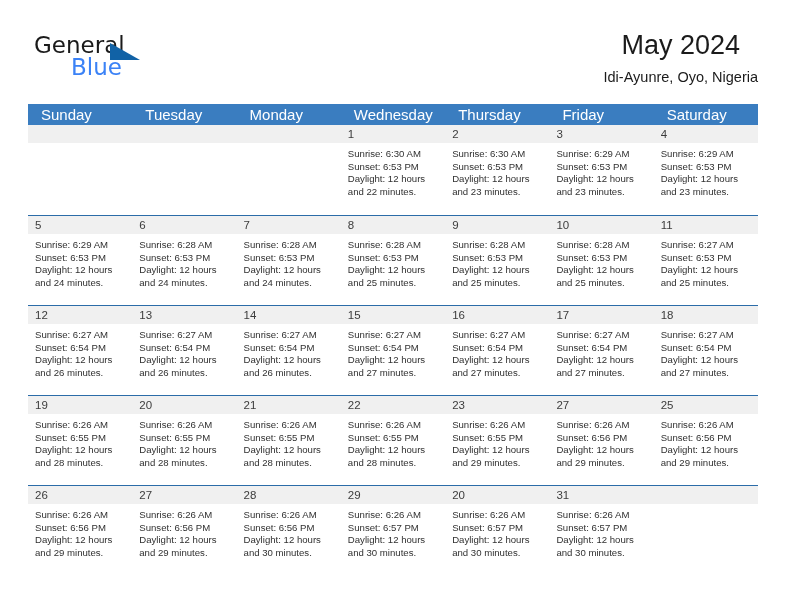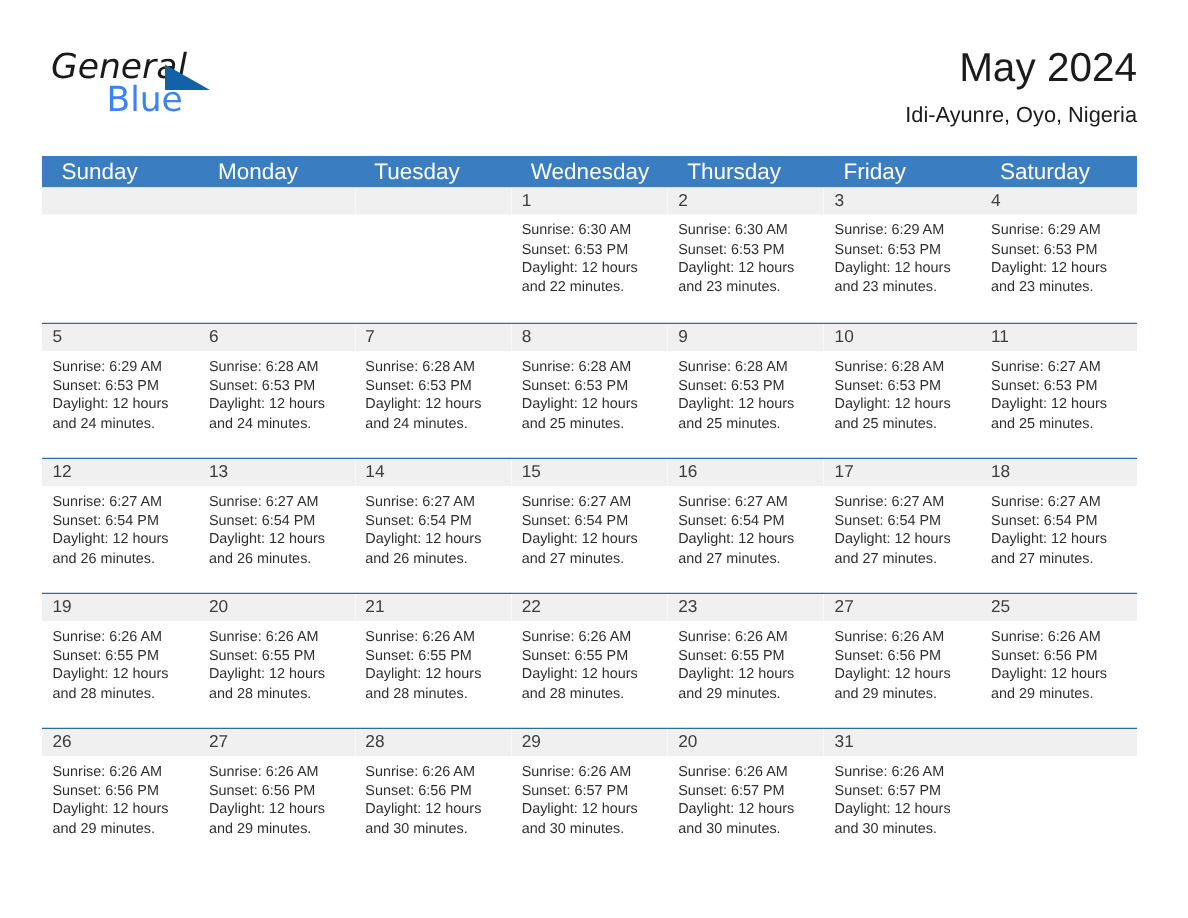"General" .logo-general { font-style: italic -> none }
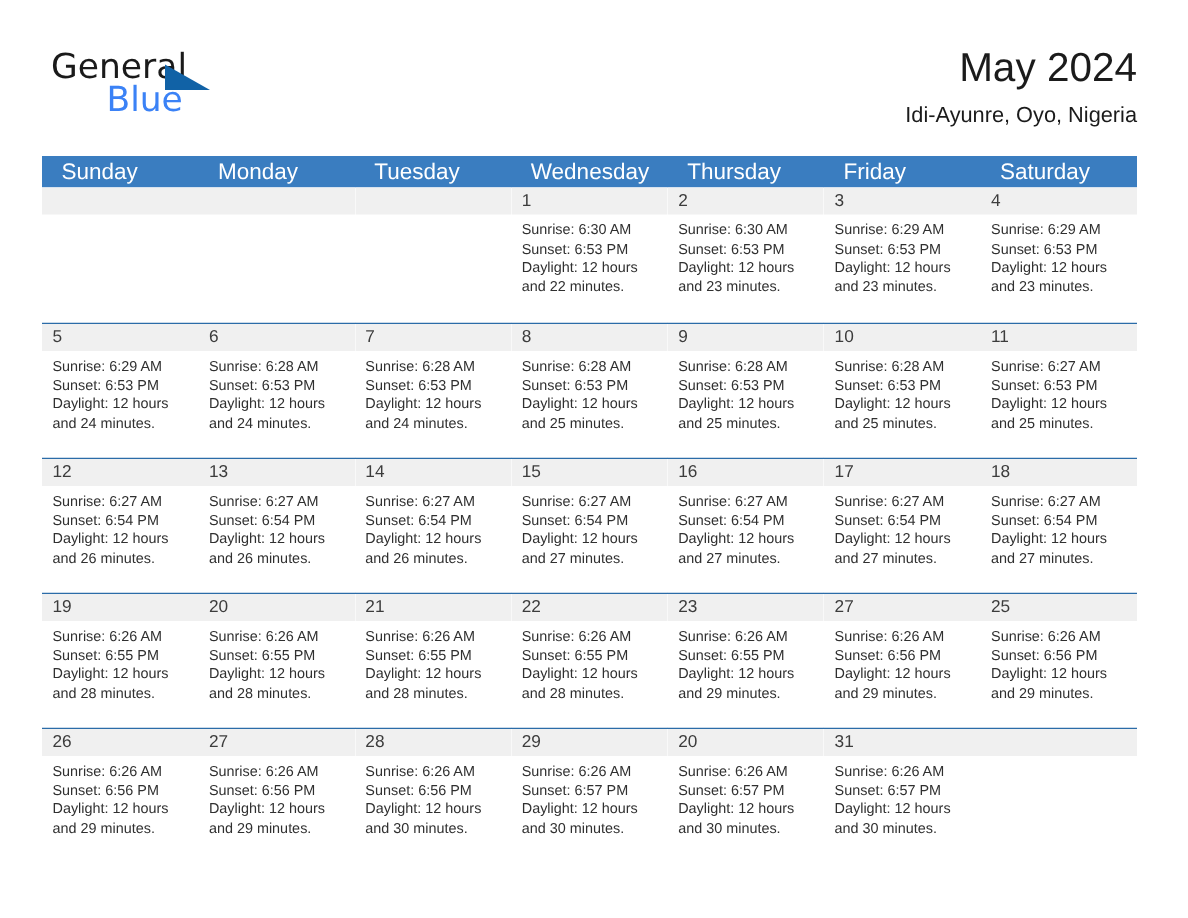"May 2024" .title-block { text-align: right -> center }
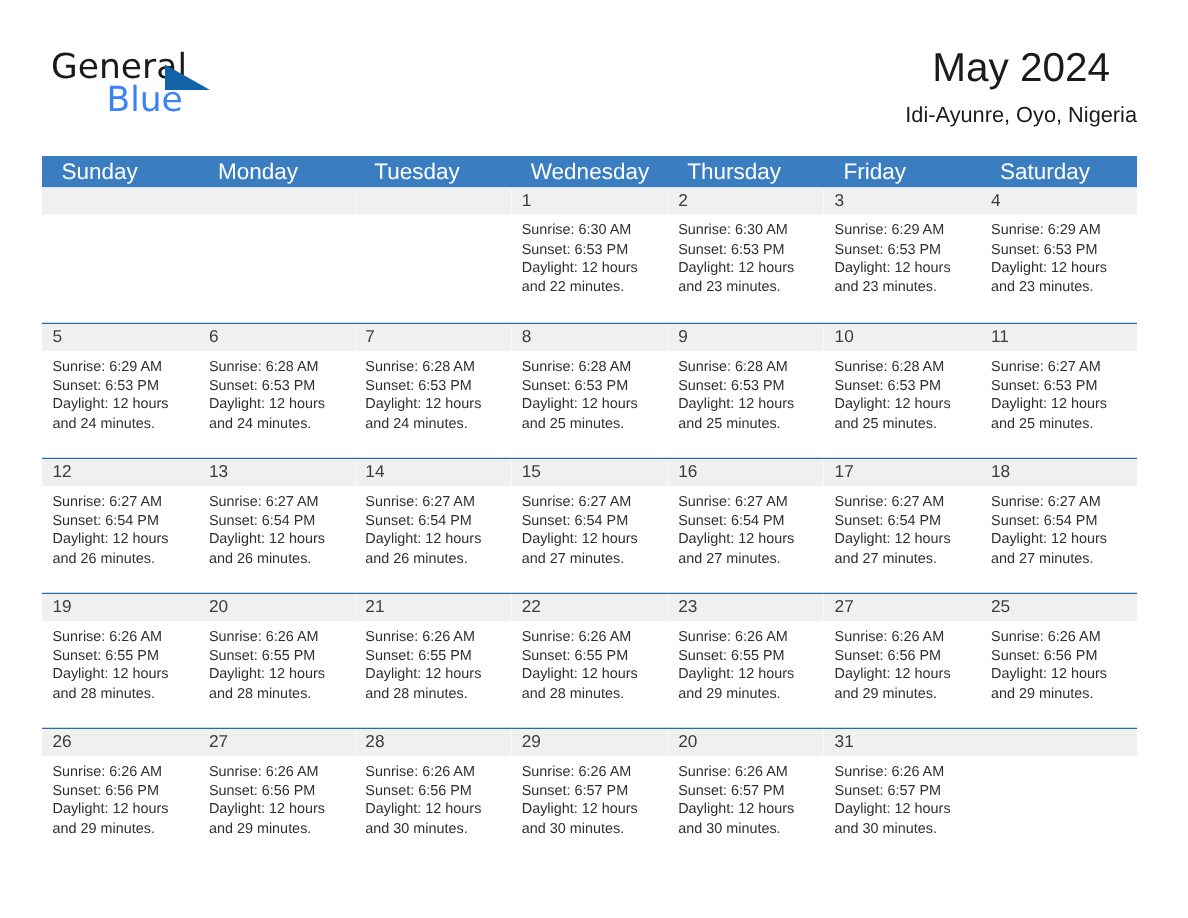"Monday" div.dow-cell { order: before "Tuesday" -> after "Tuesday" }
